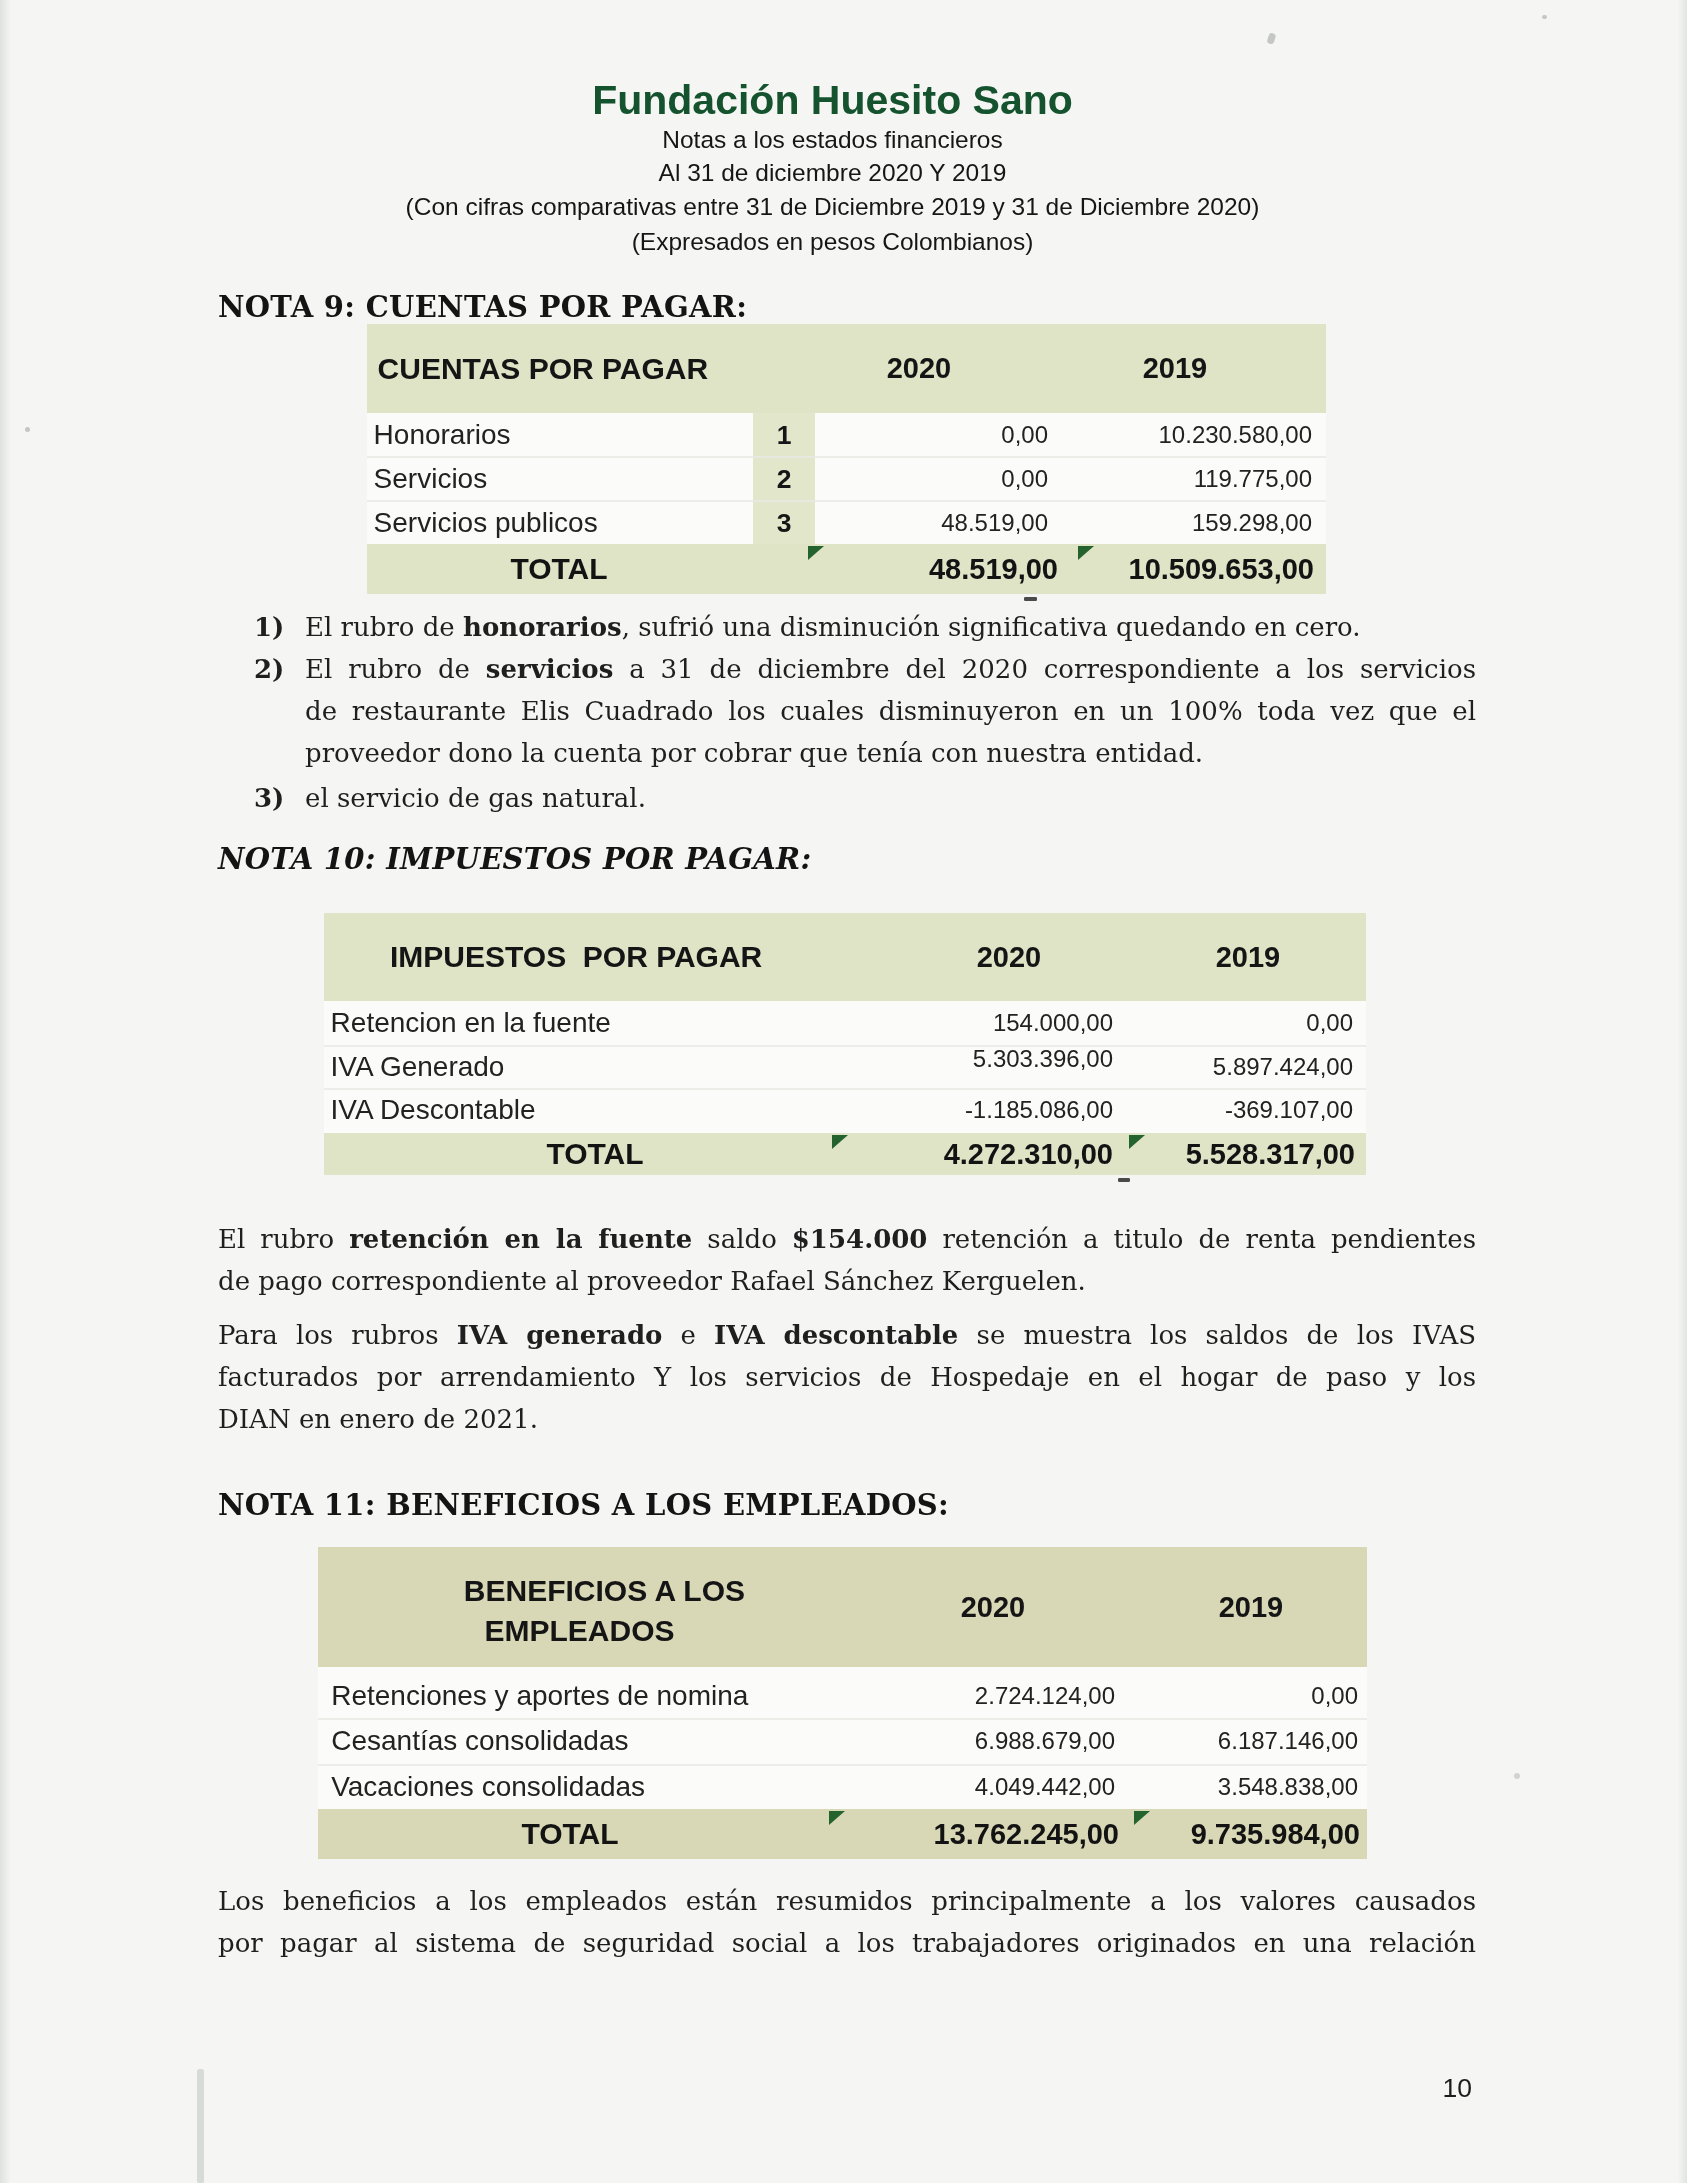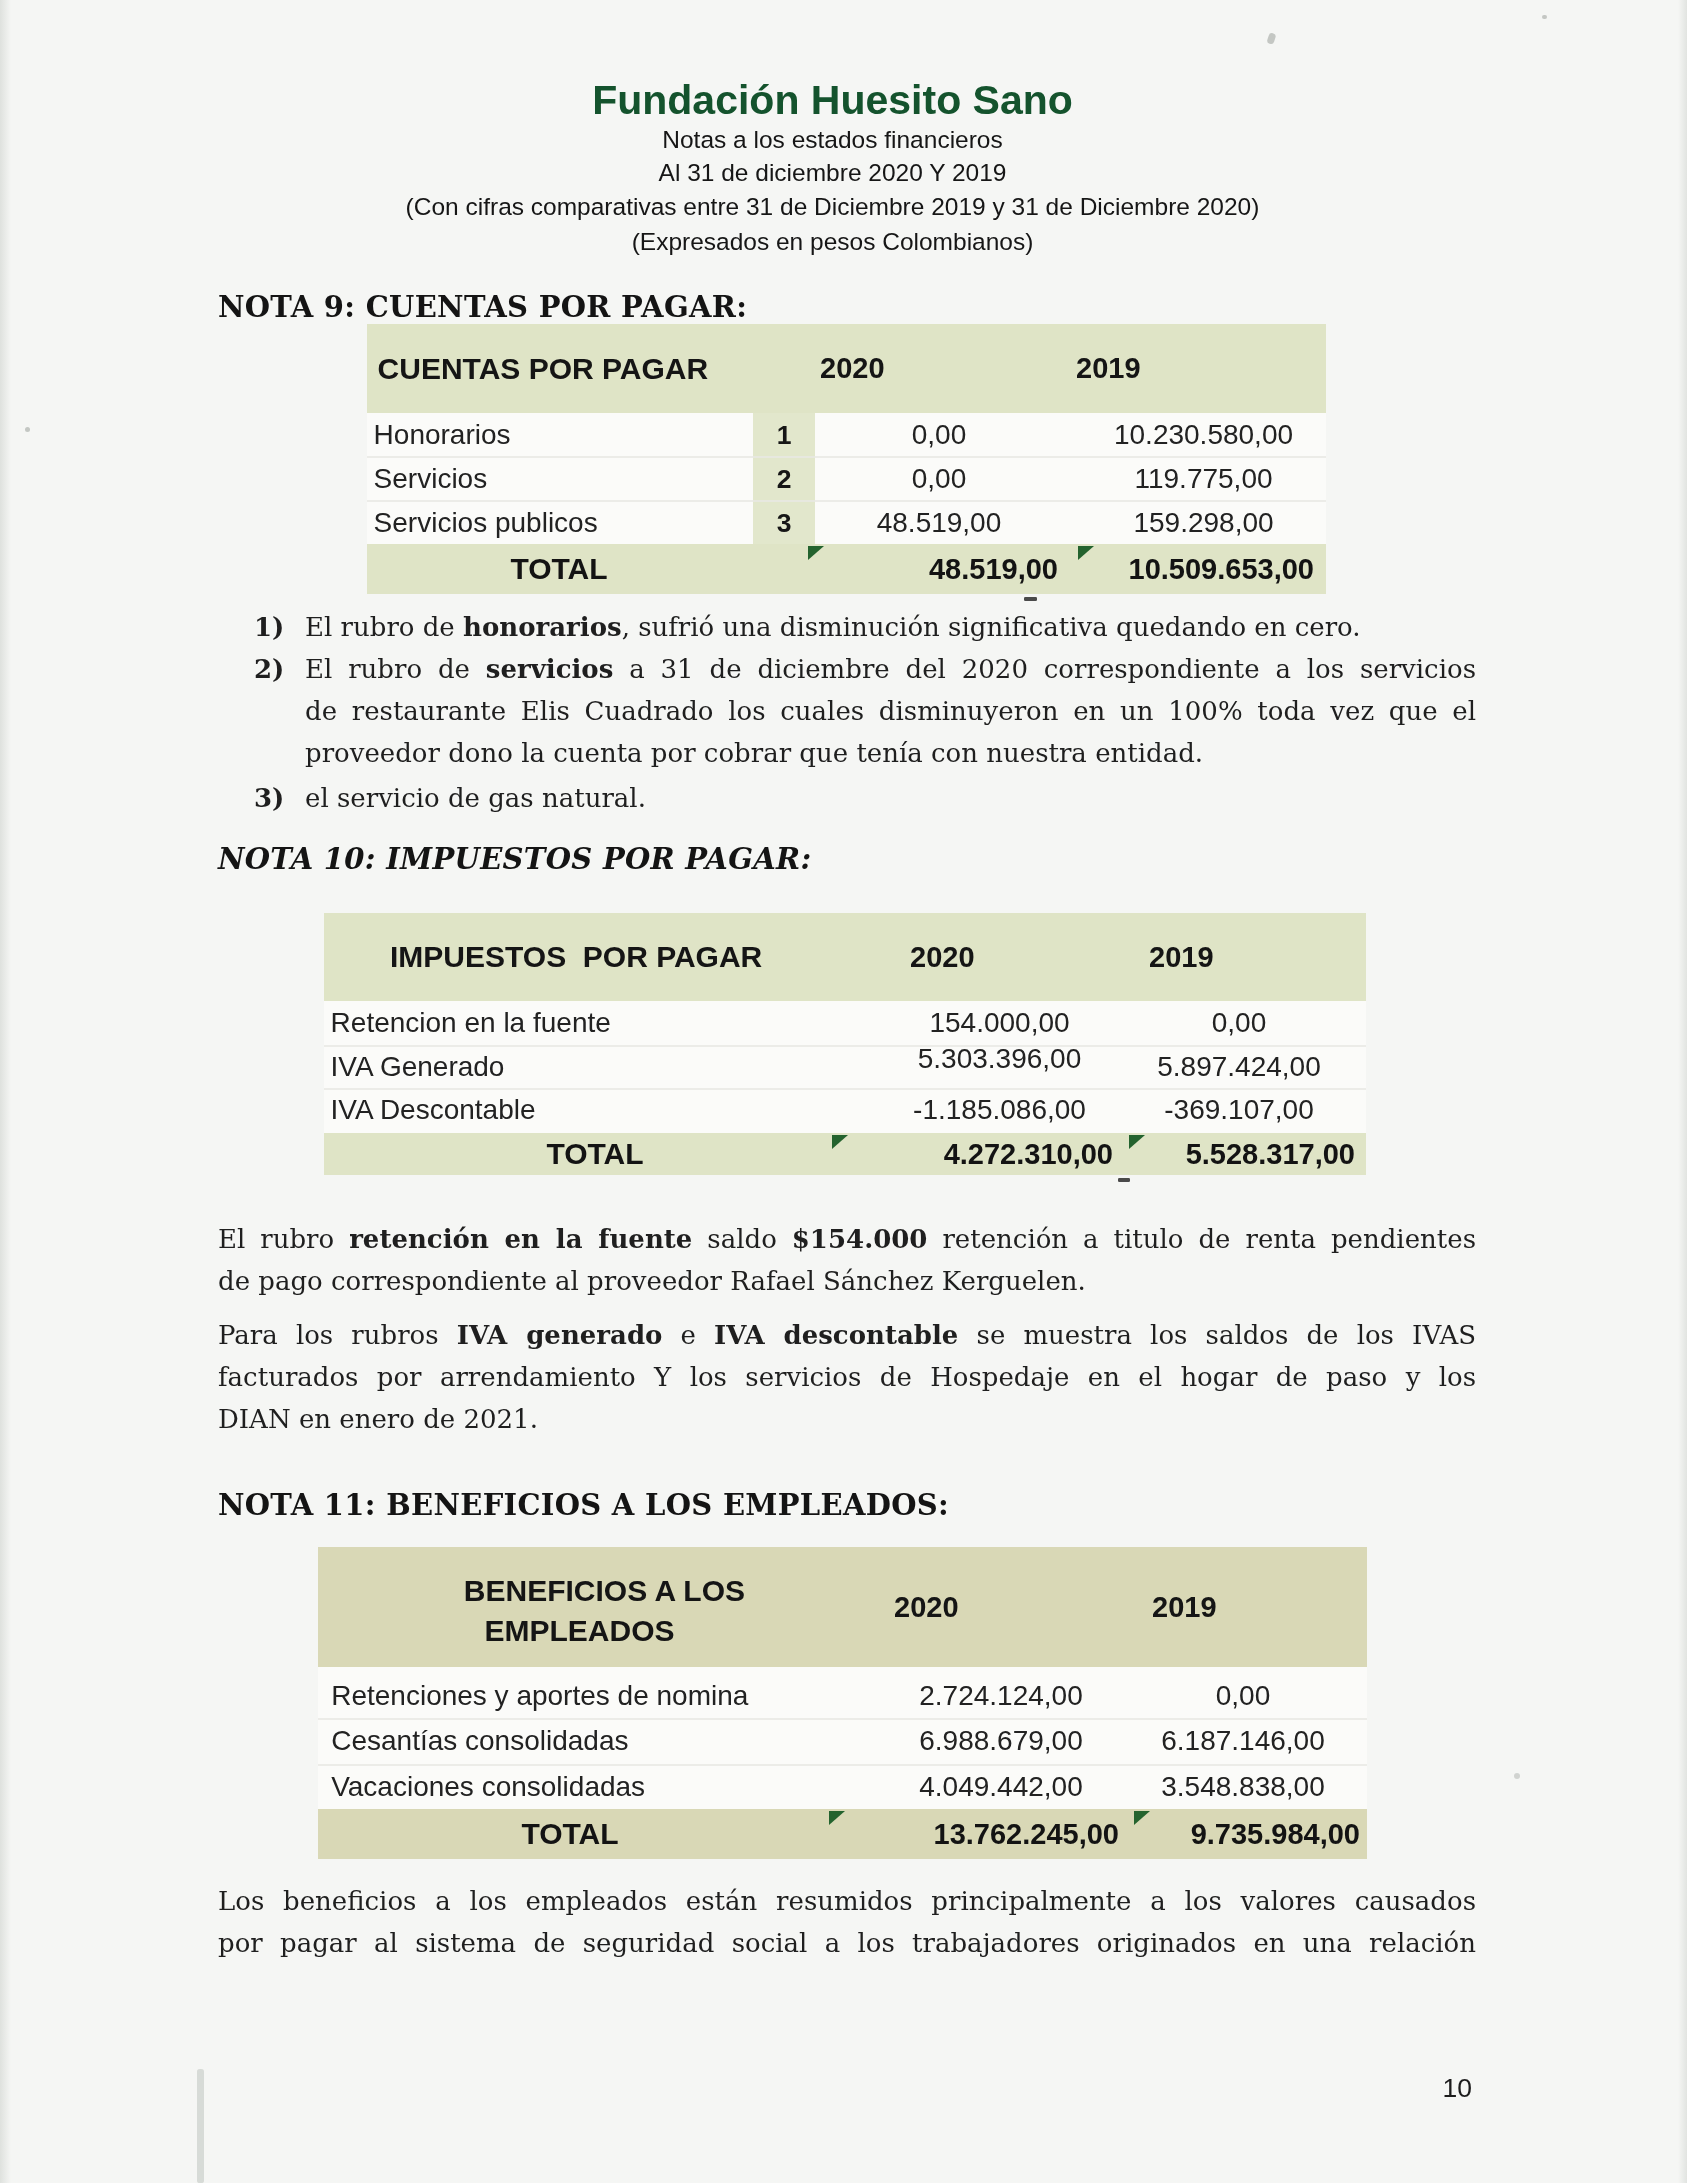"2020" .col-year { text-align: left -> center }
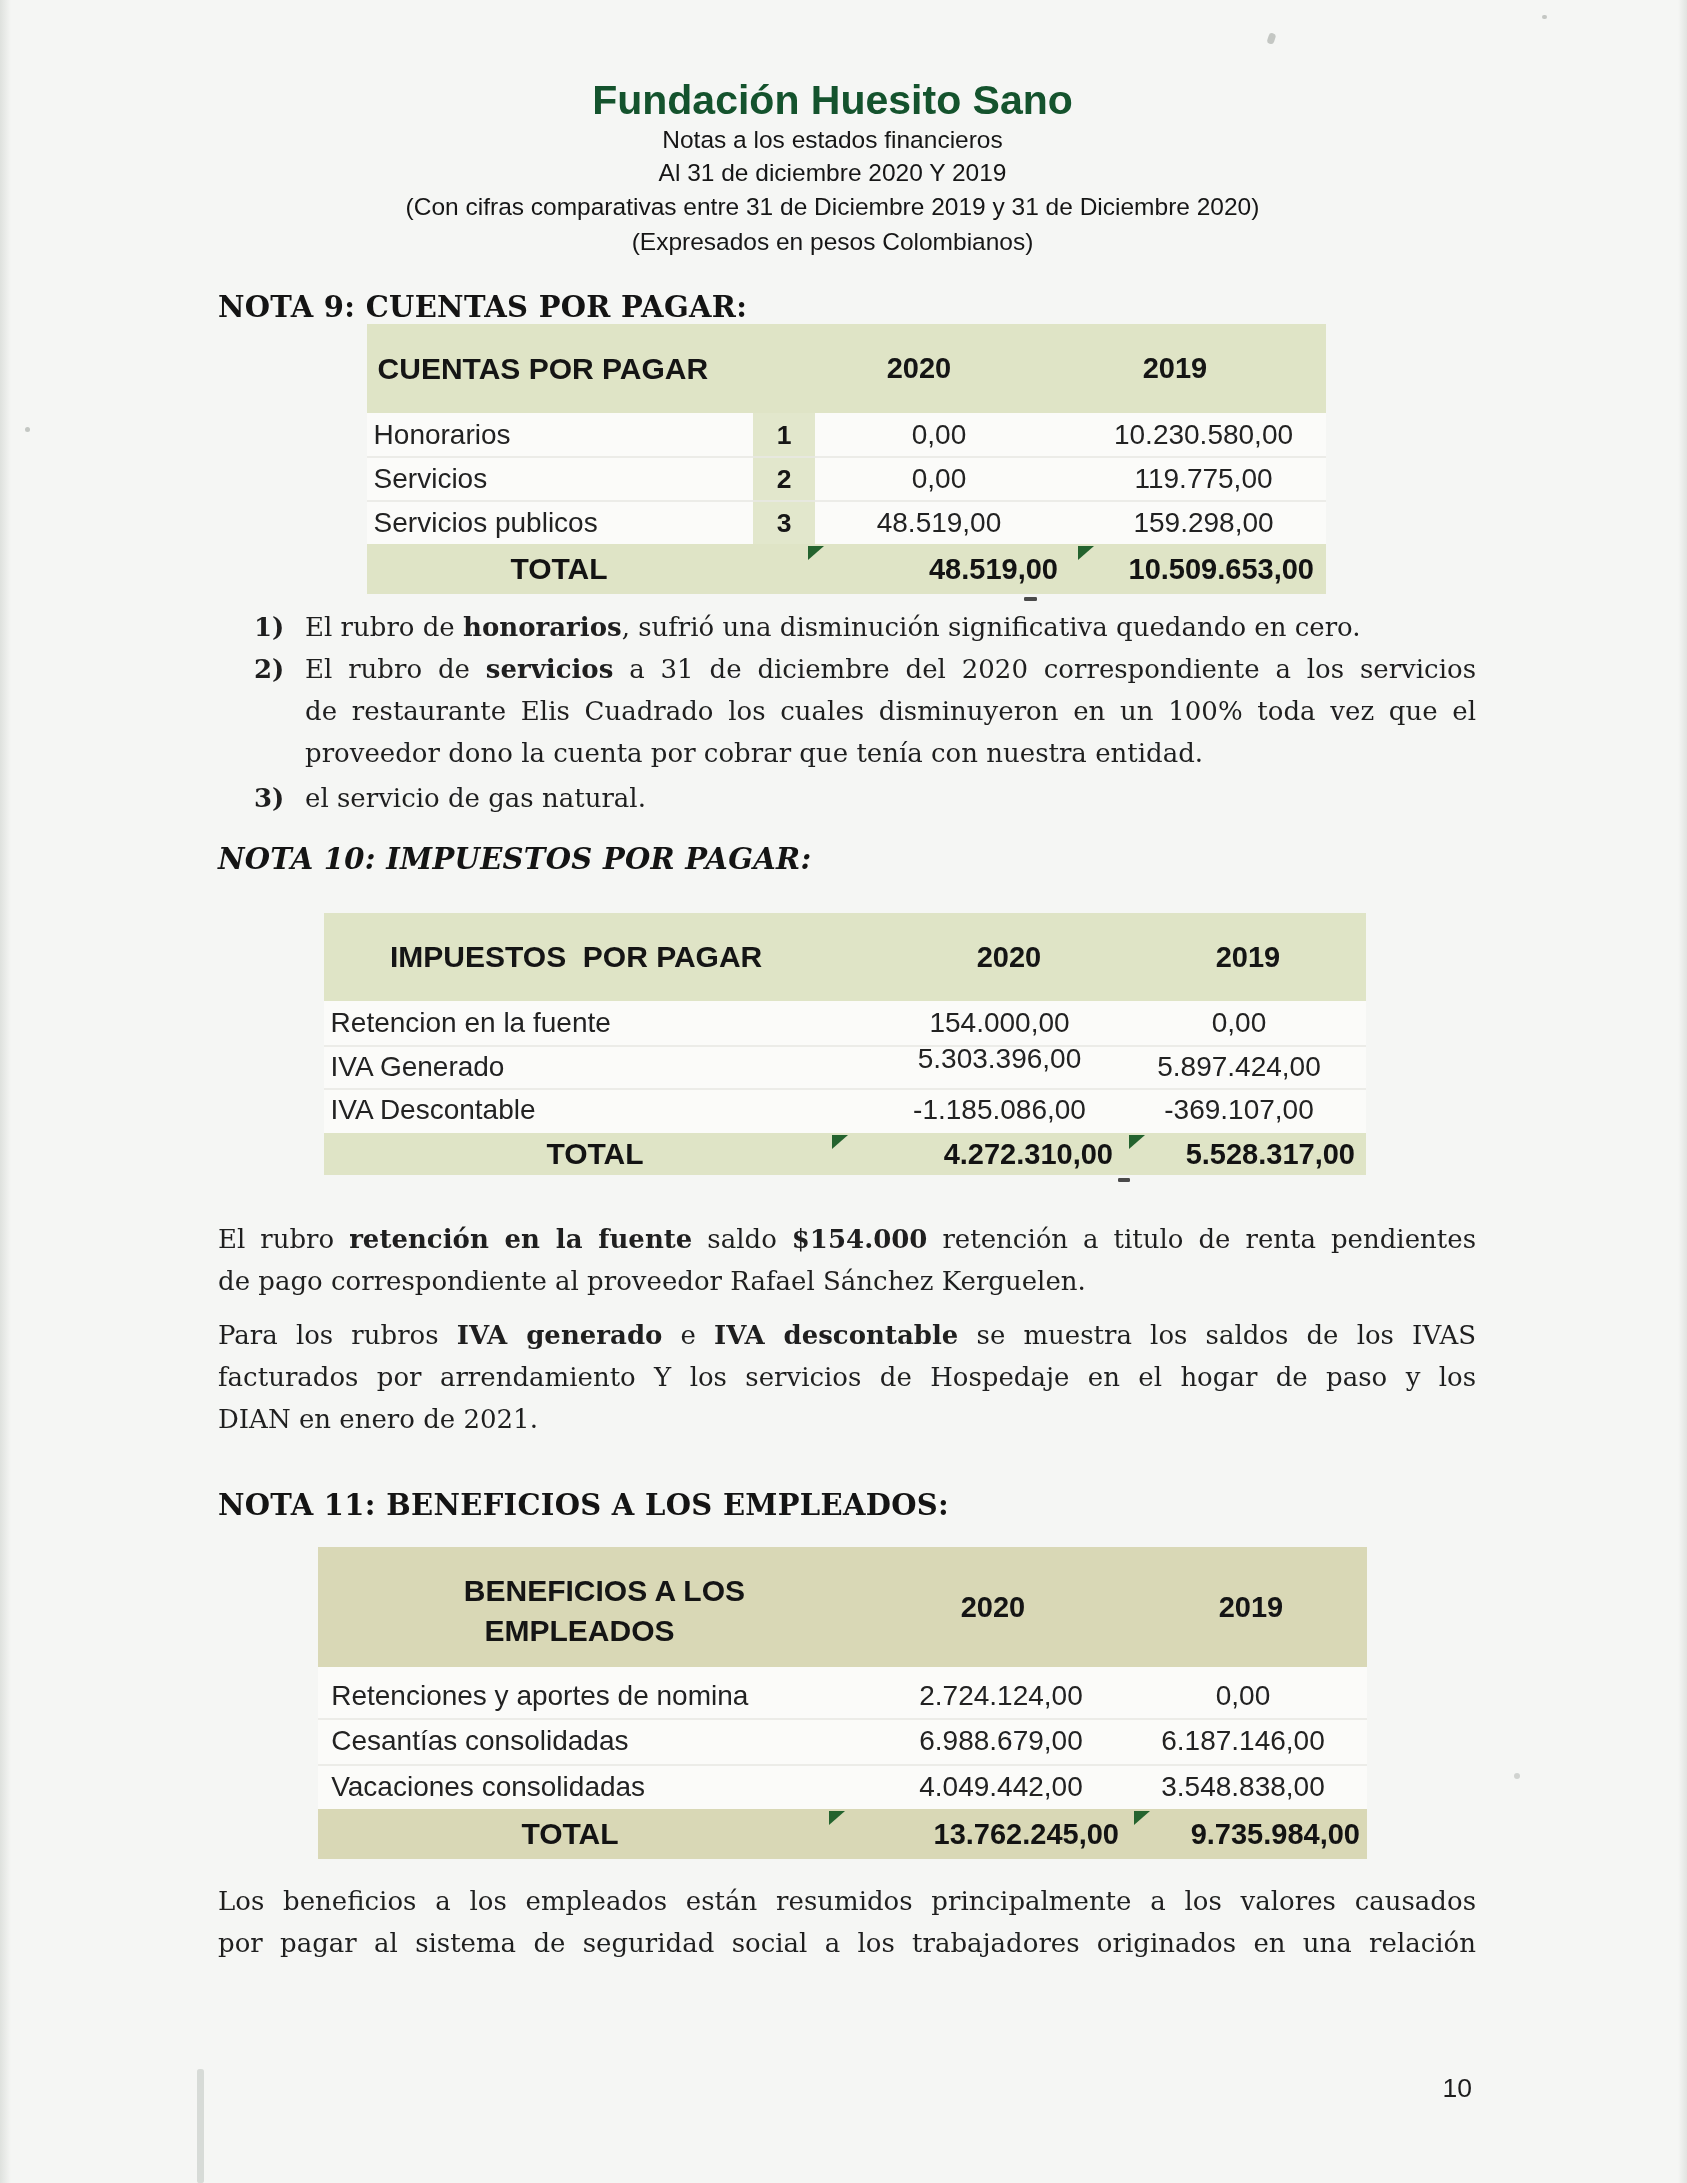"0,00" .row-val { font-size: 28px -> 24px; text-align: center -> right }
